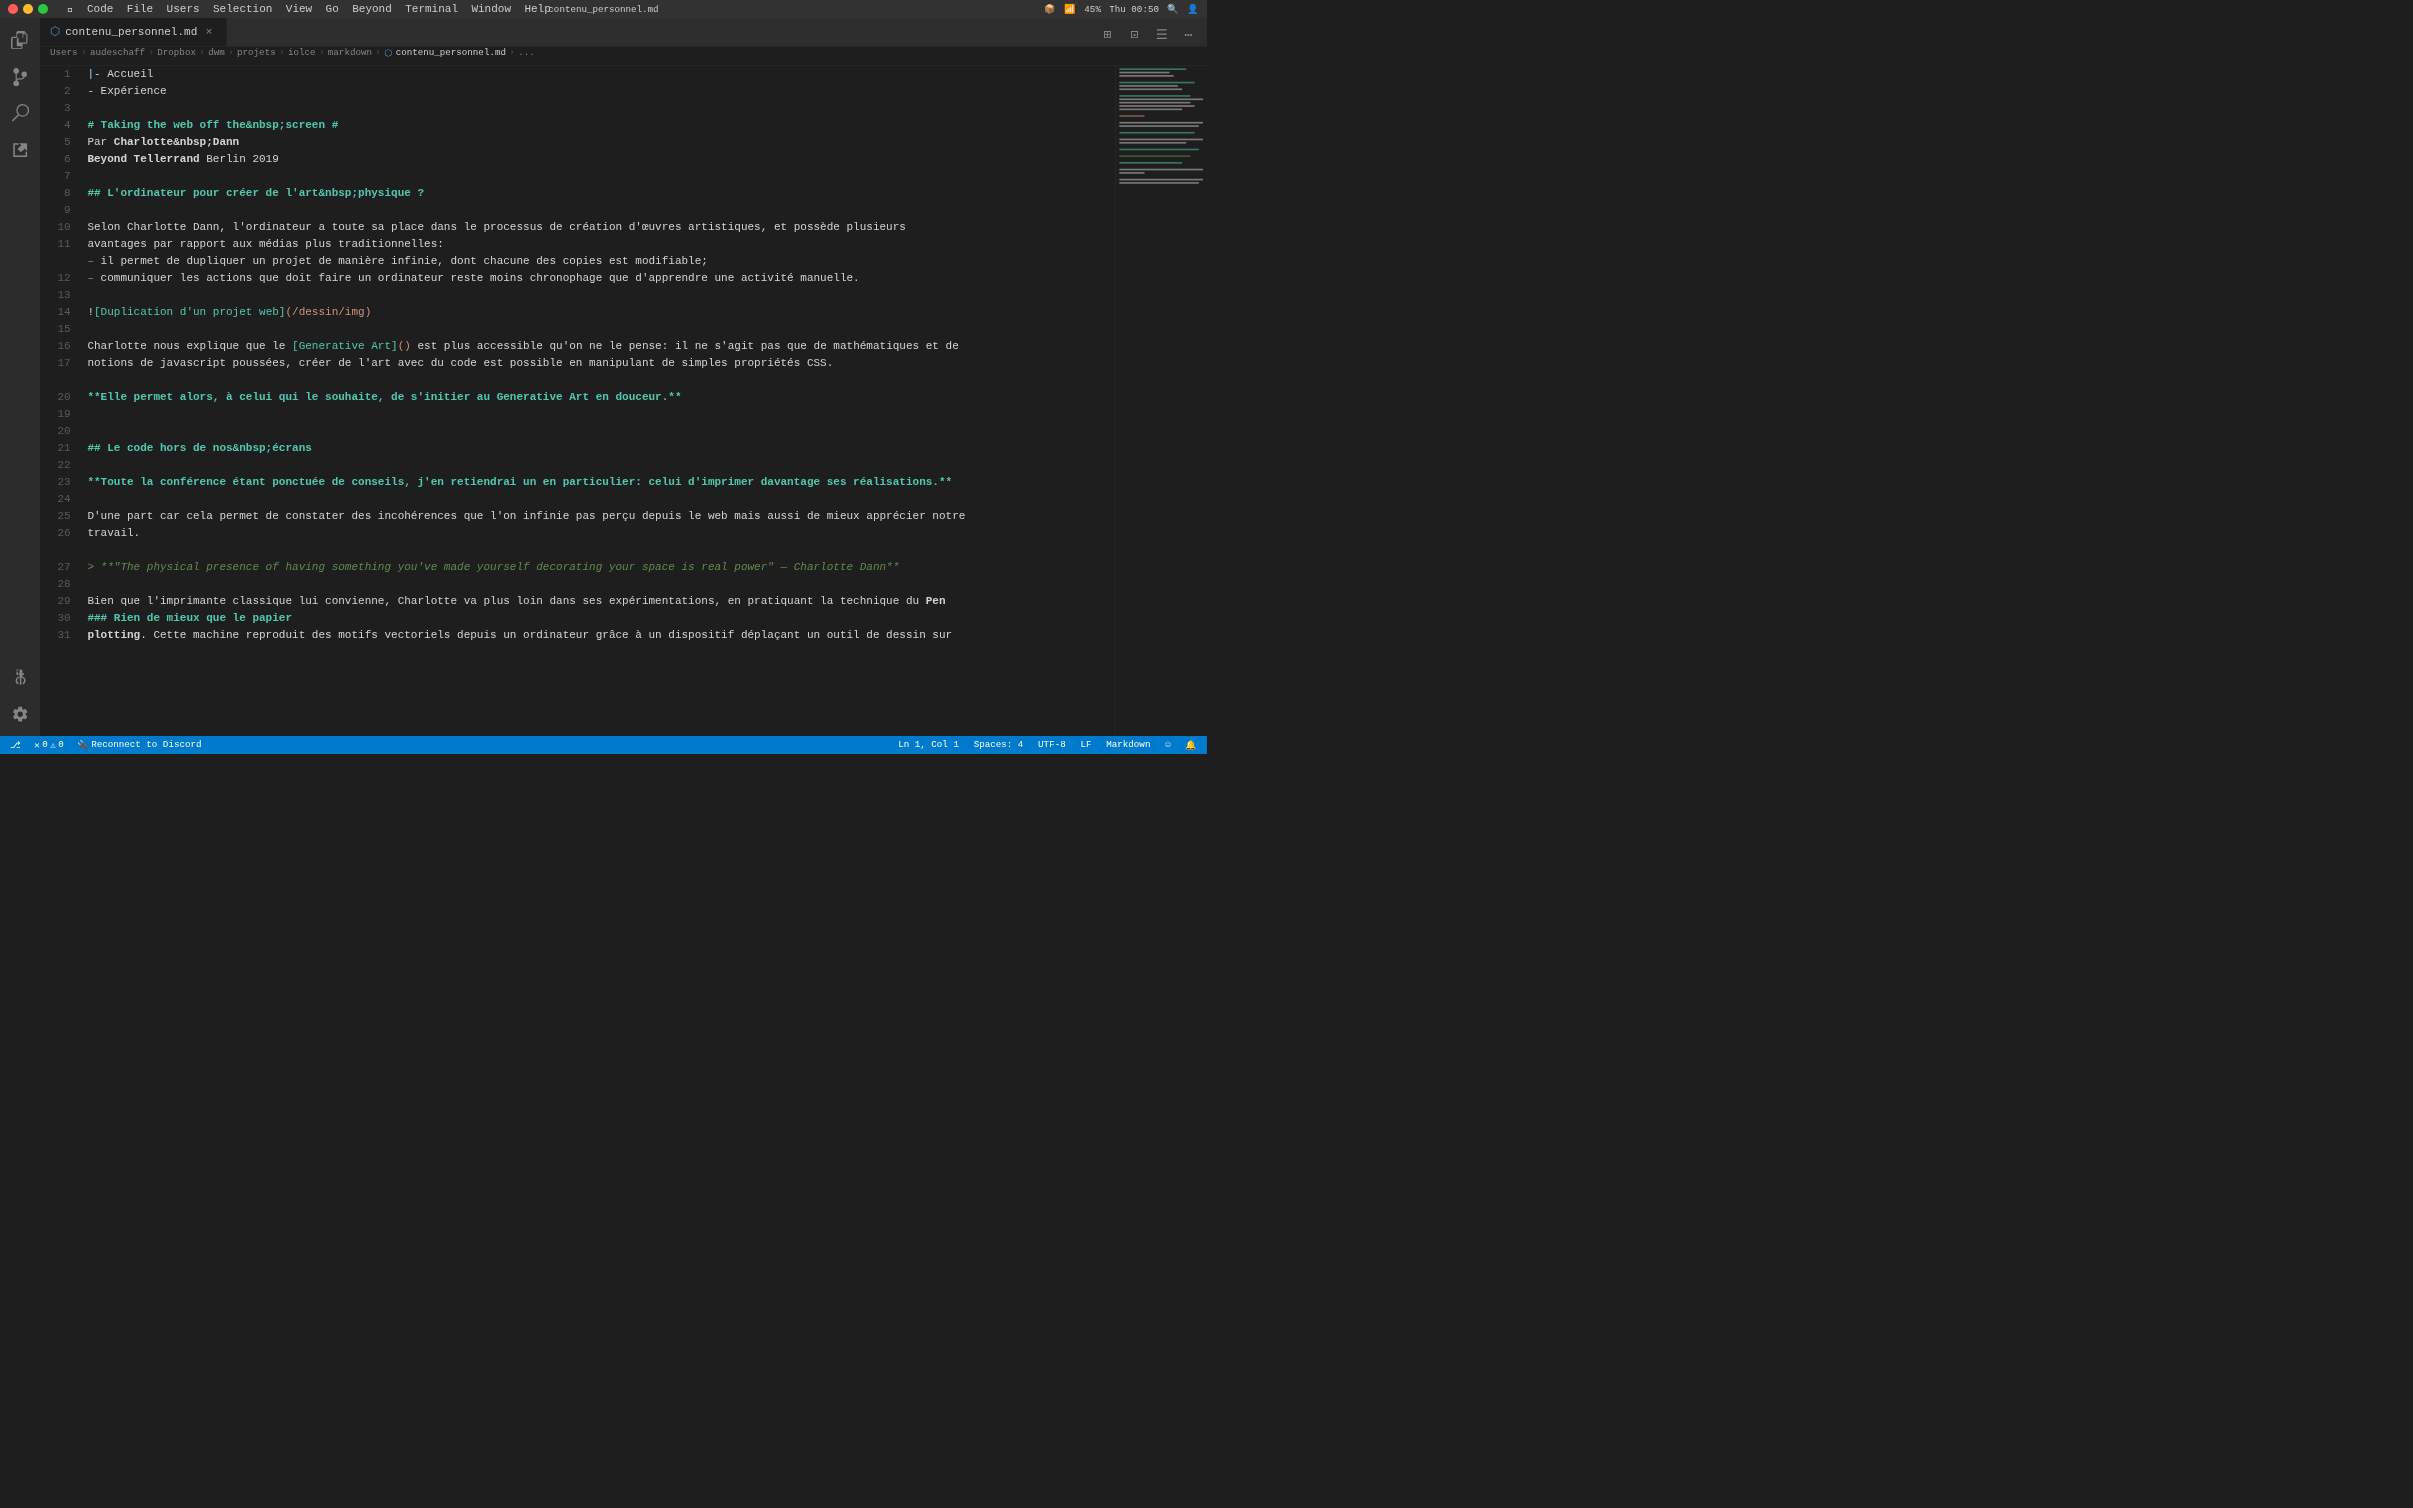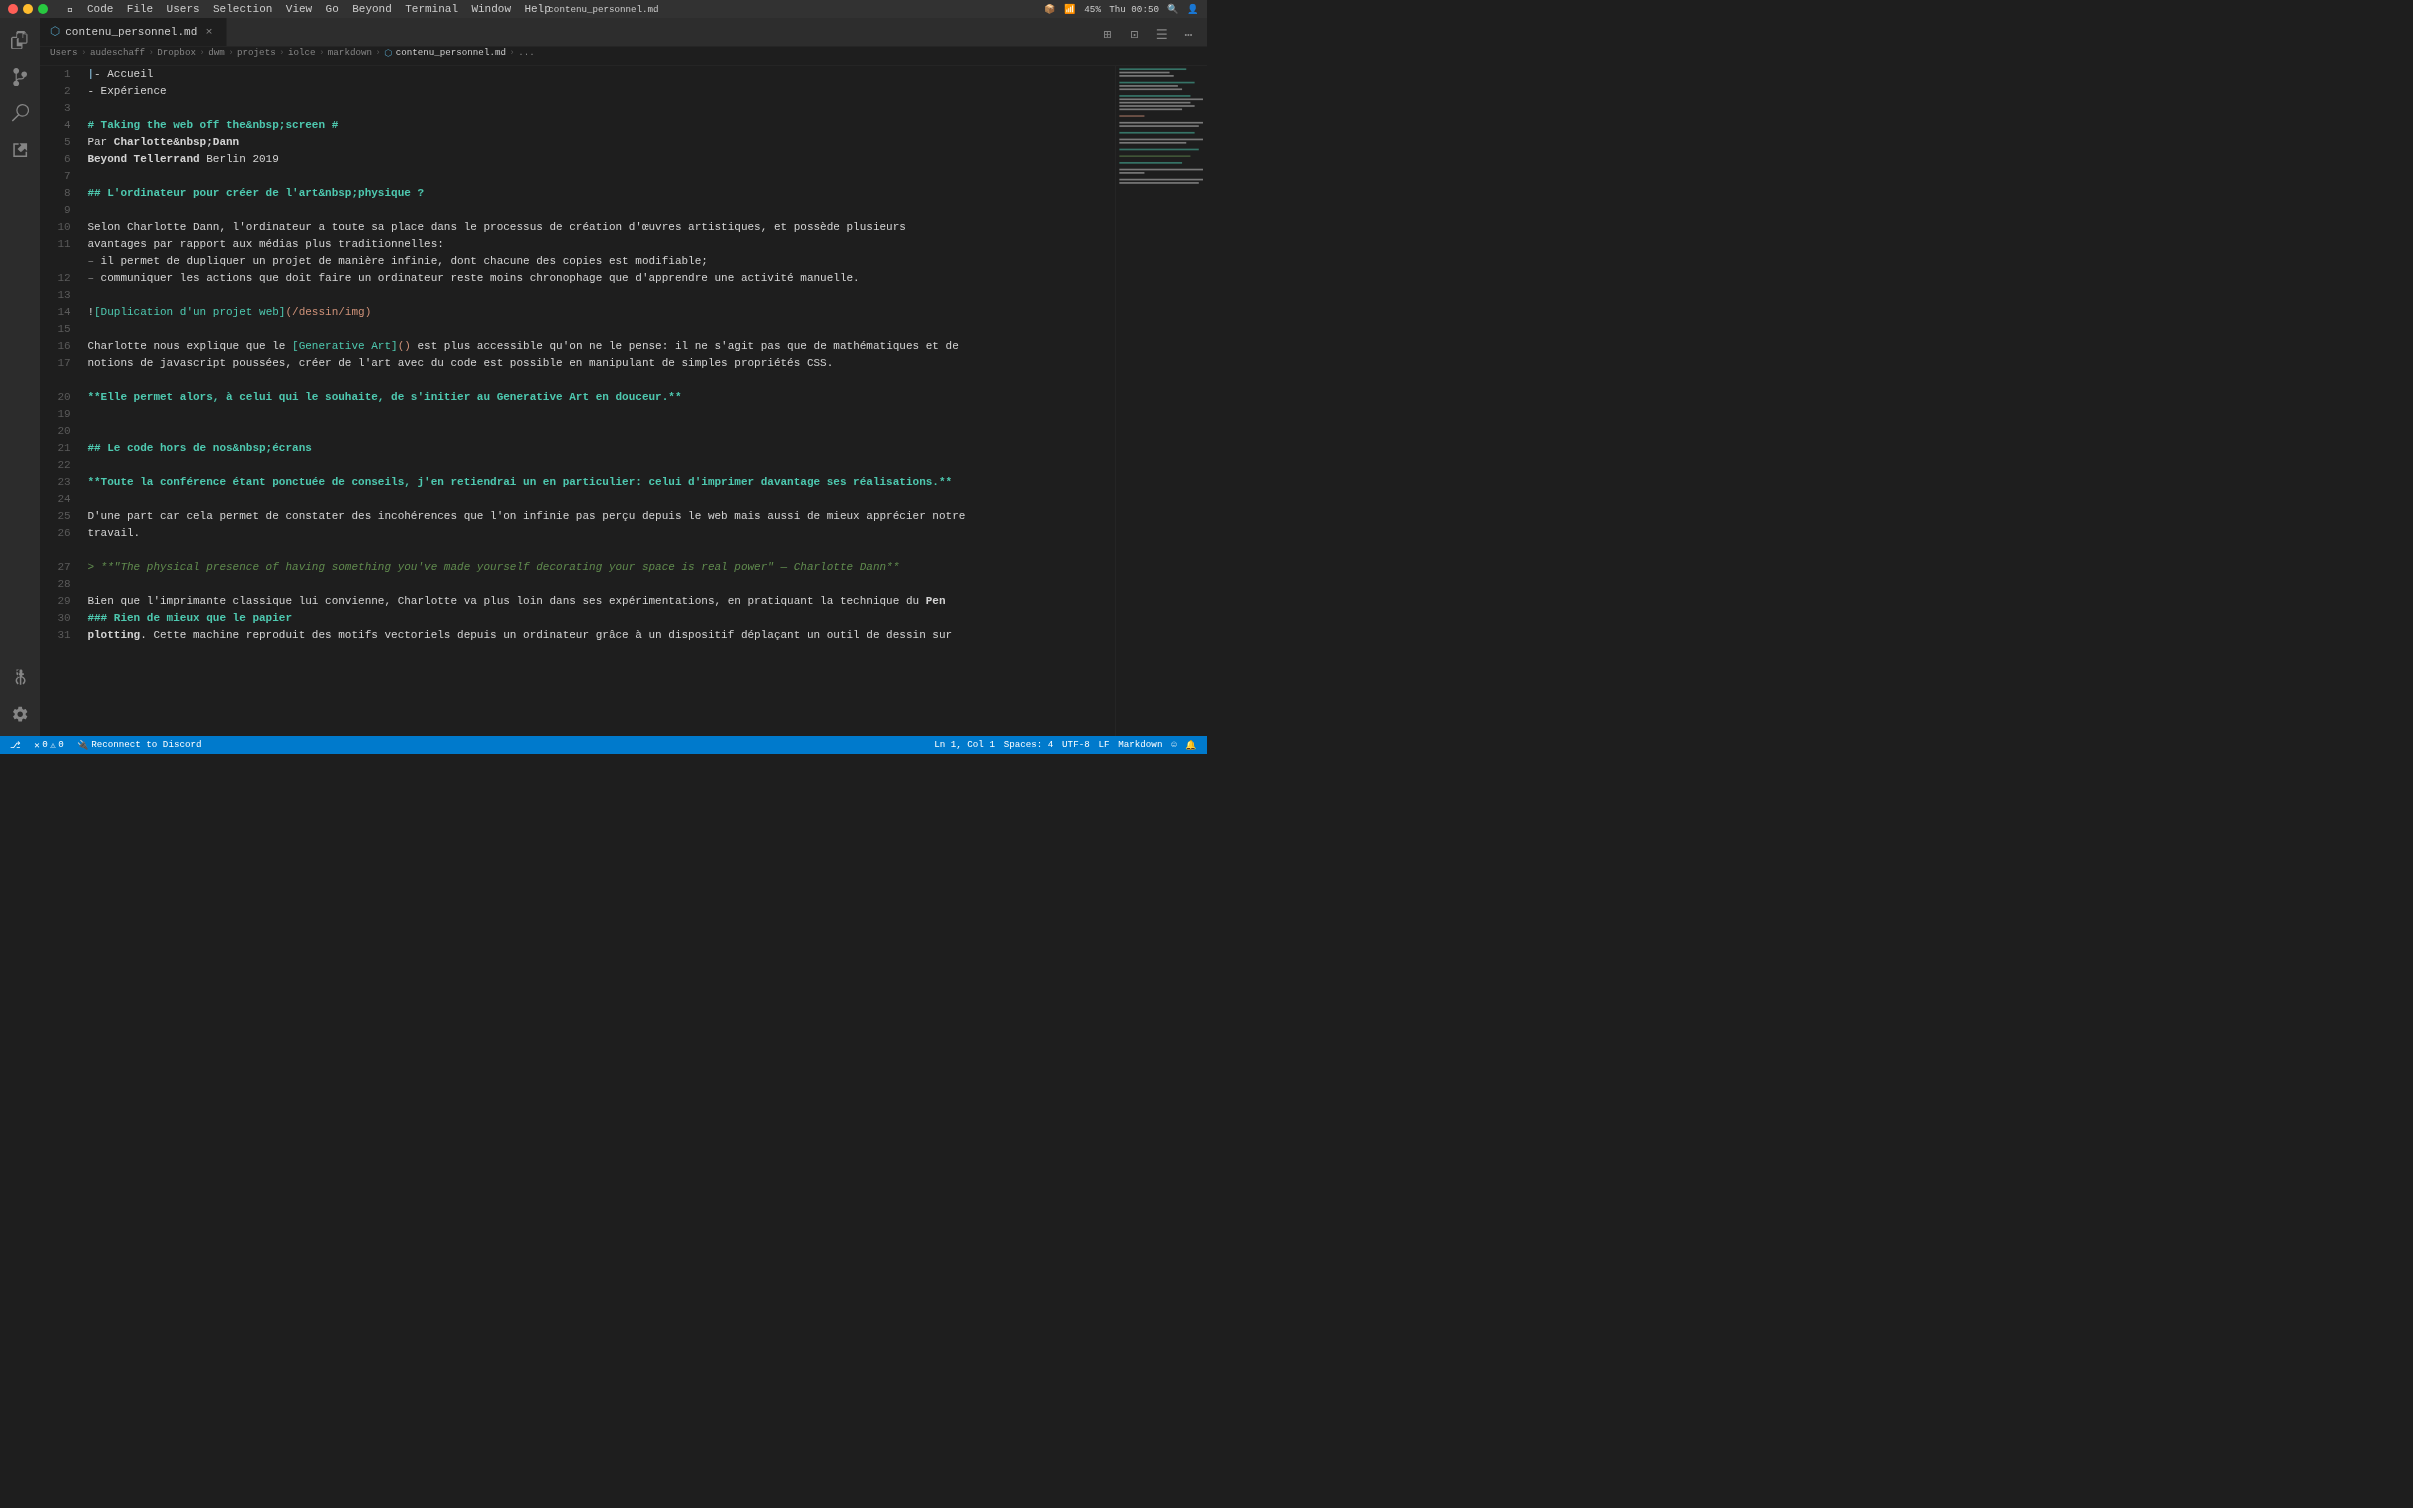"Ln 1, Col 1" .status-right { gap: 2px -> 8px }
